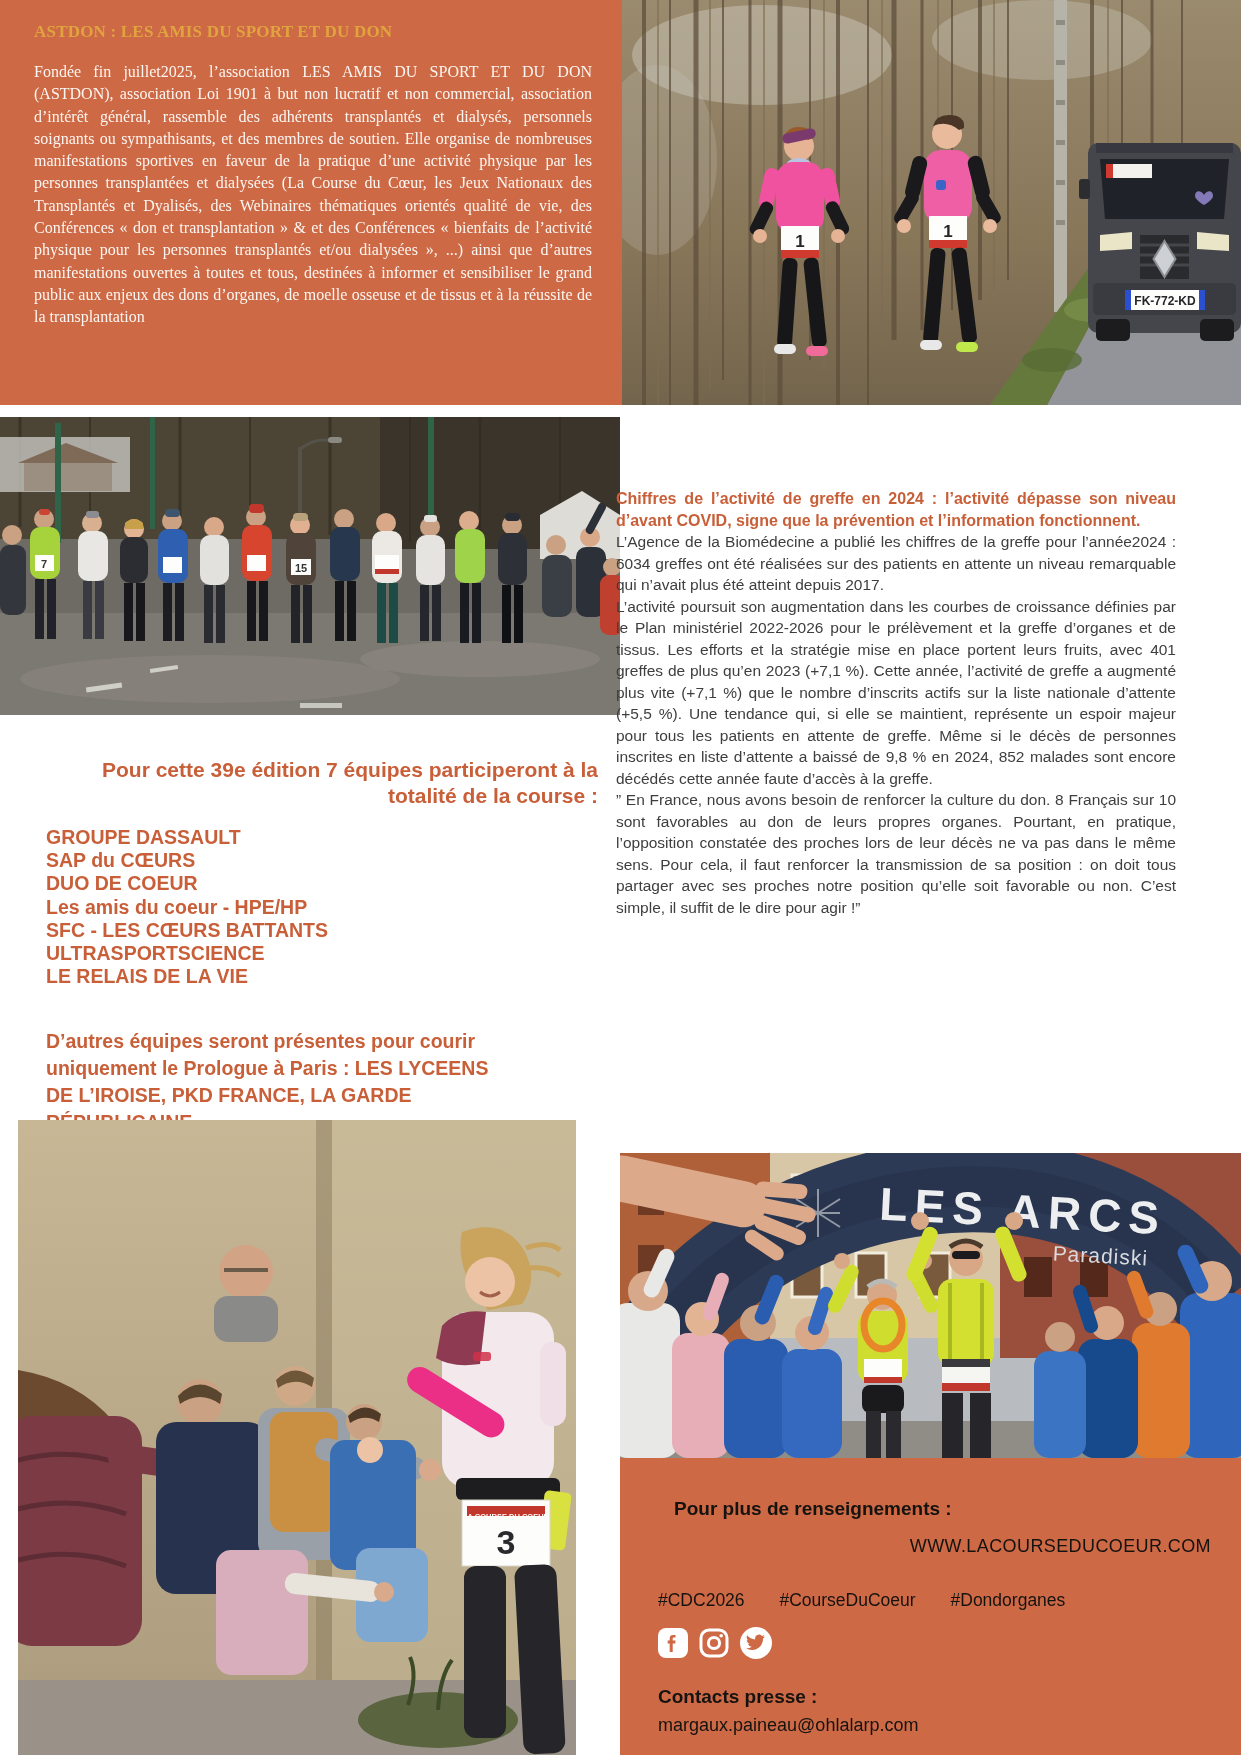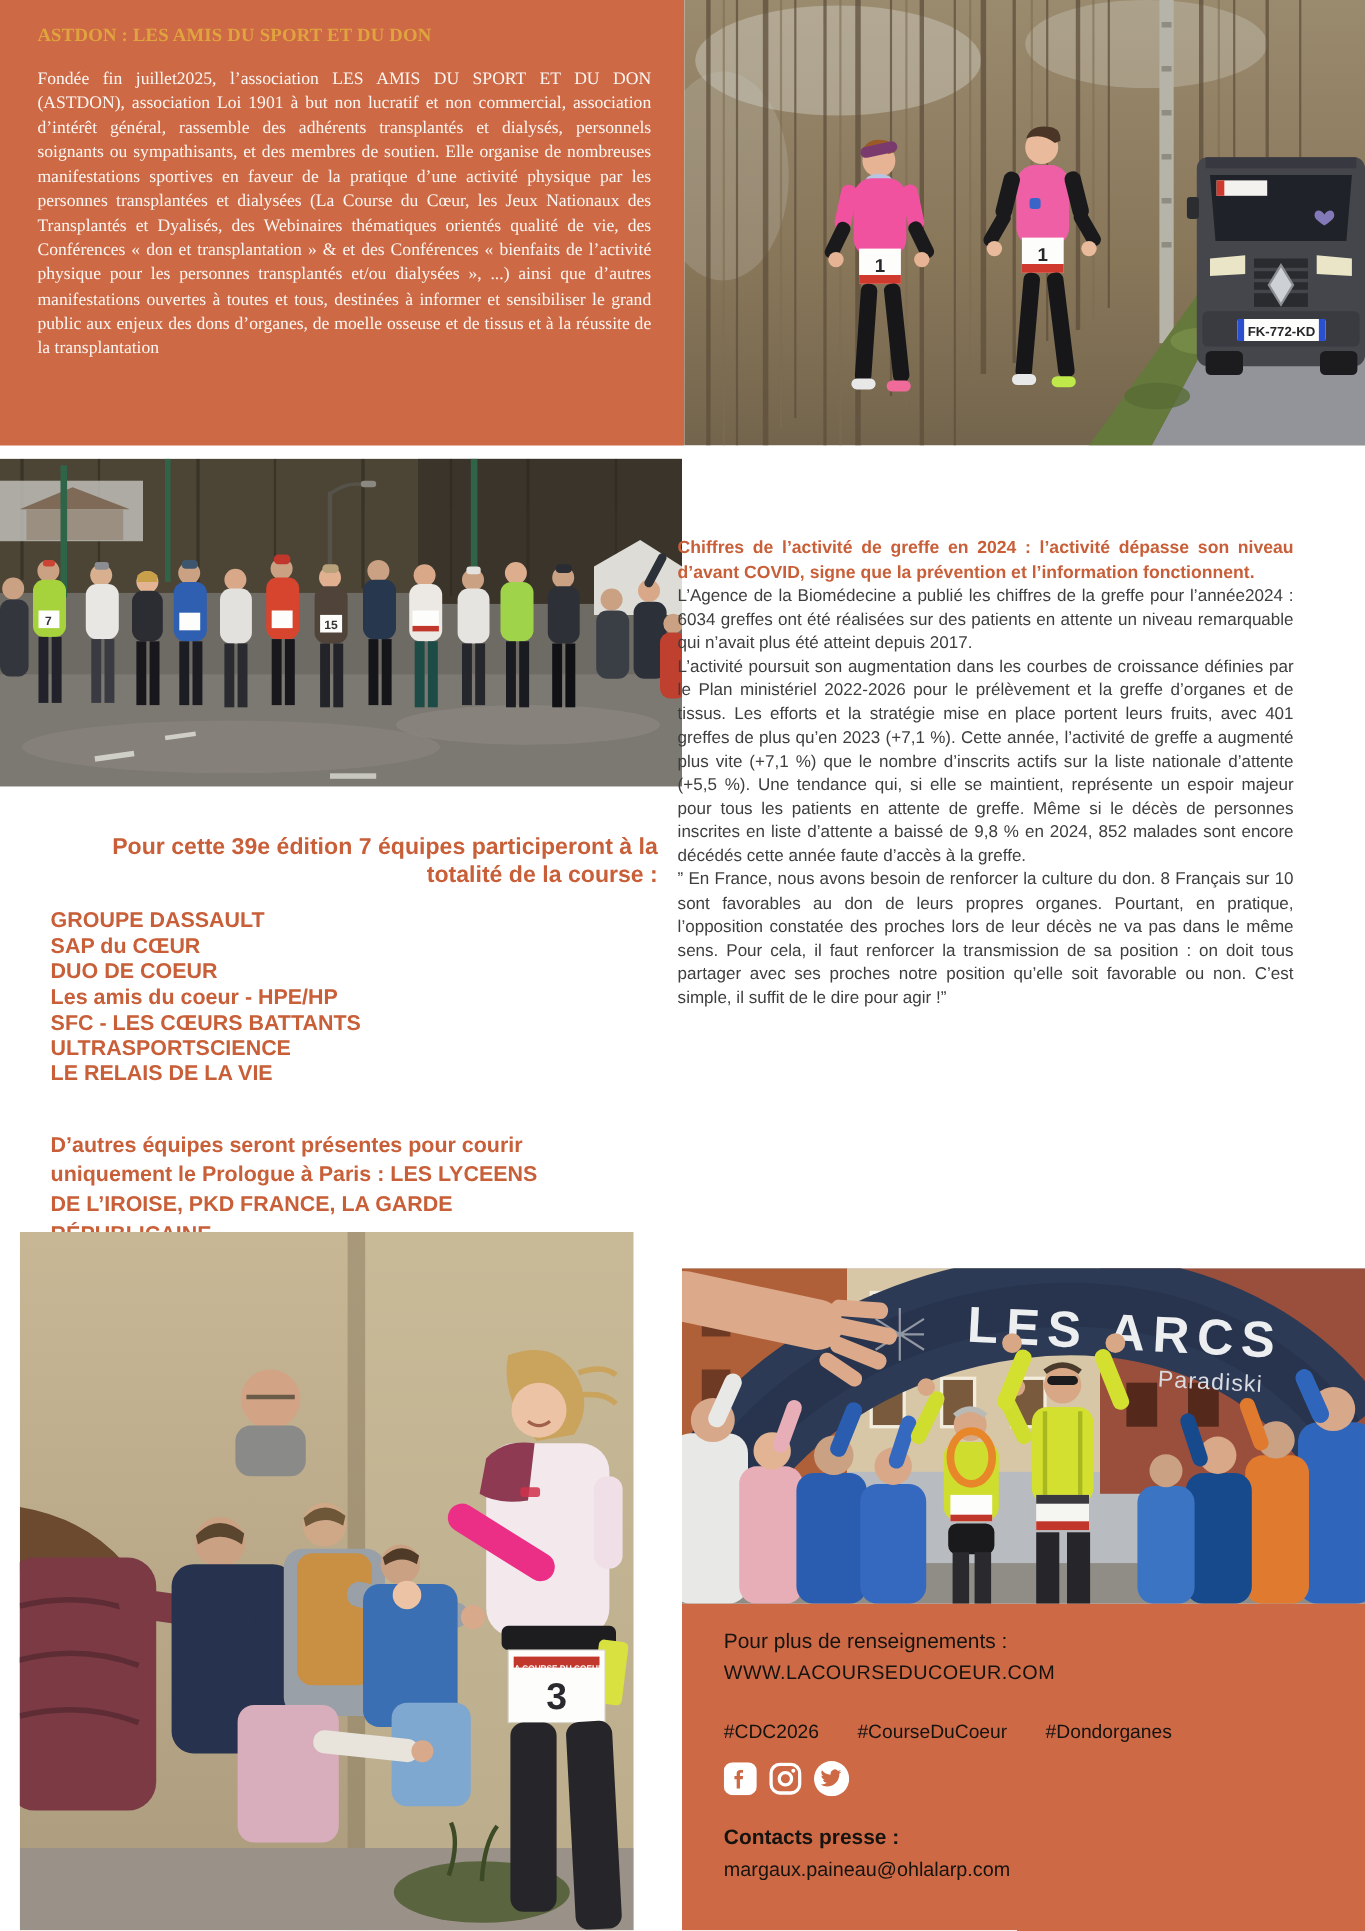"SAP du CŒUR" div { text: CŒUR -> CŒURS }
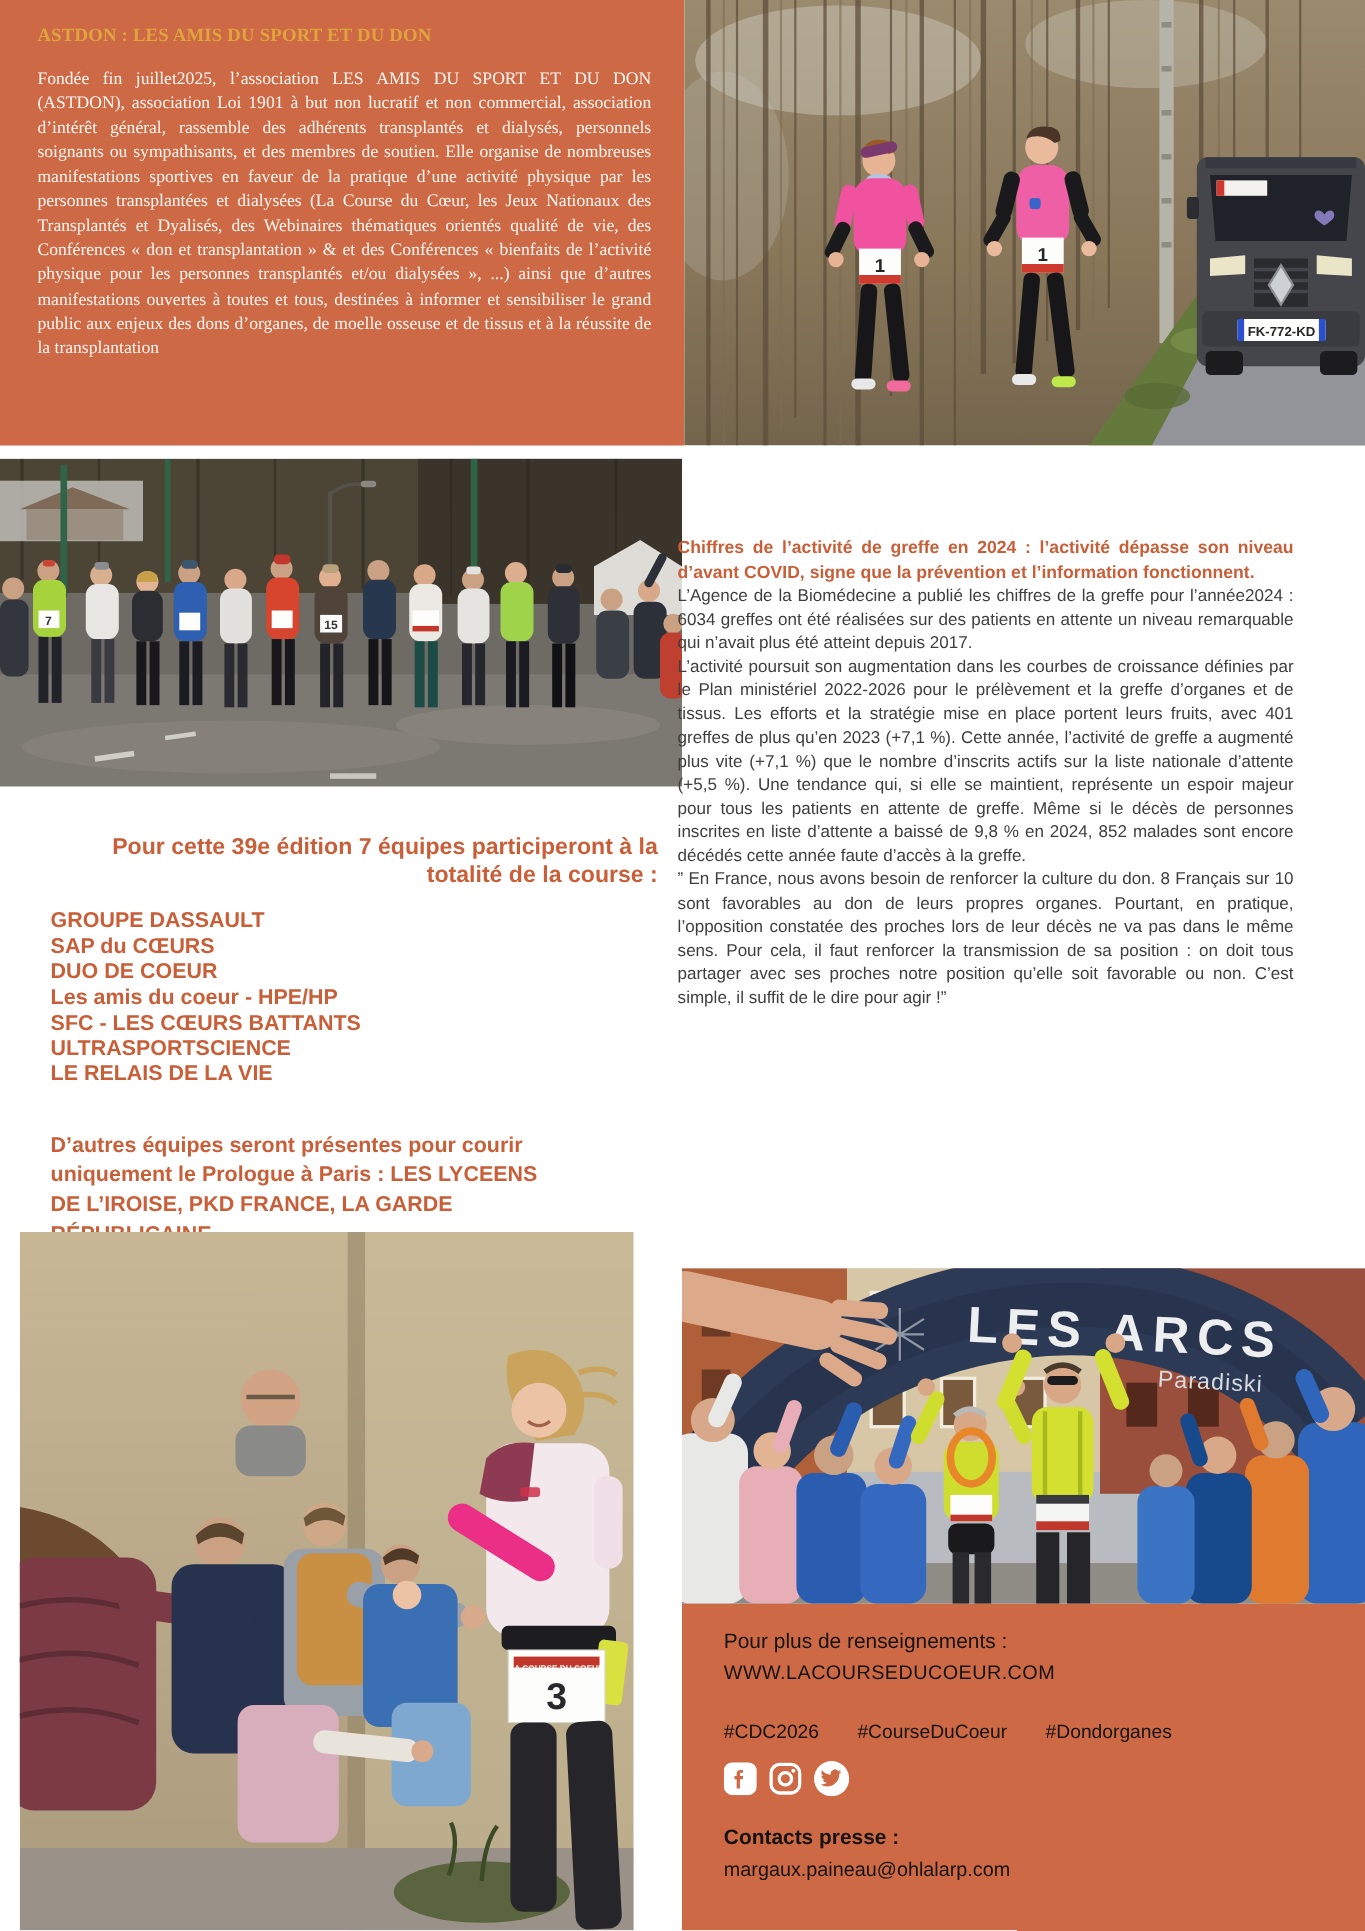"Pour plus de renseignements :" .info-more { font-weight: normal -> bold; margin: 0 -> 16px }
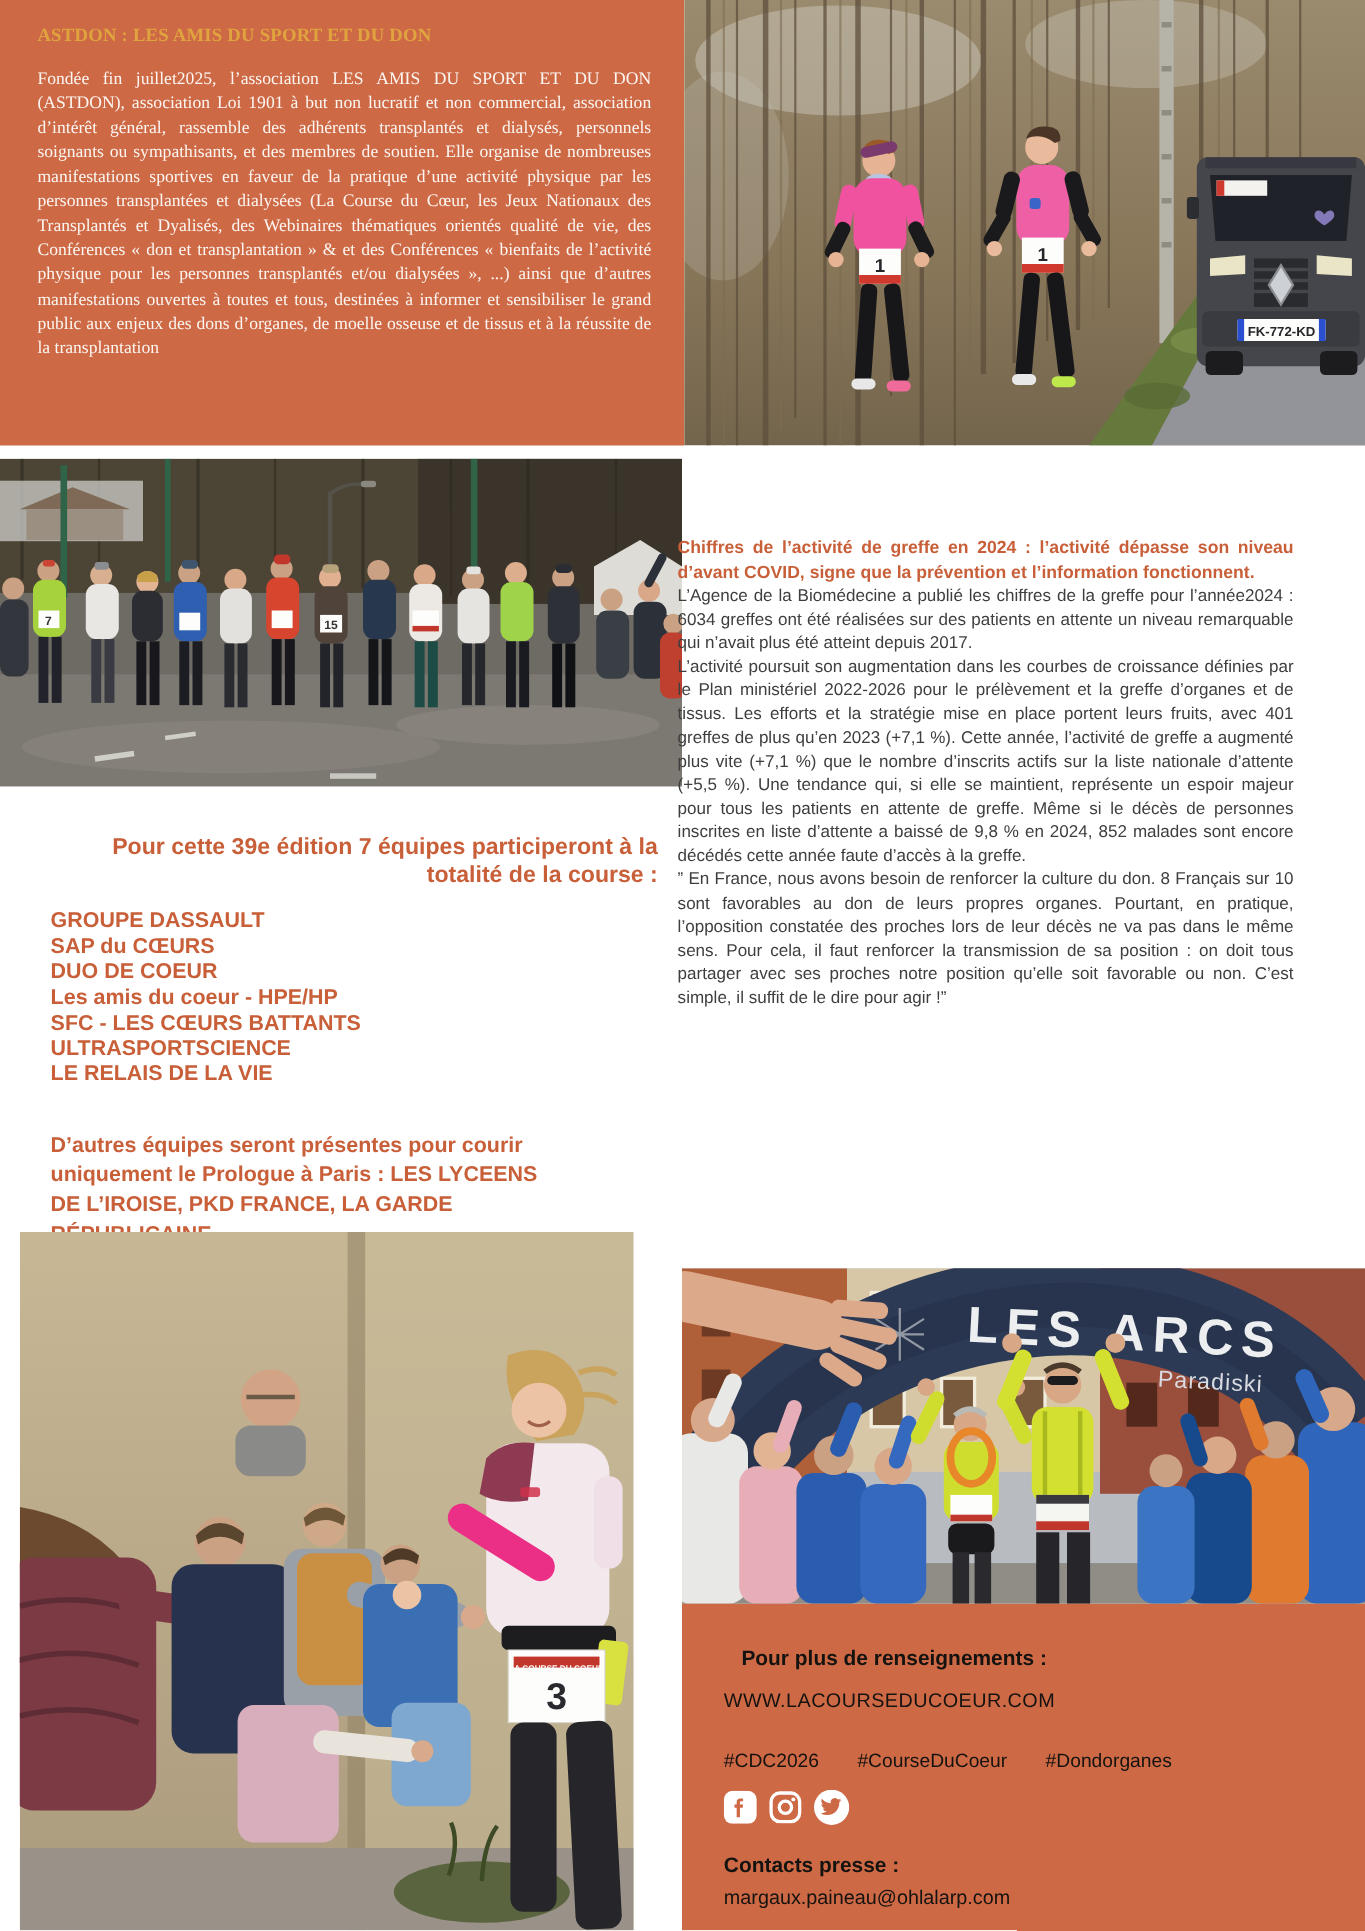"WWW.LACOURSEDUCOEUR.COM" .info-site { text-align: none -> right }
